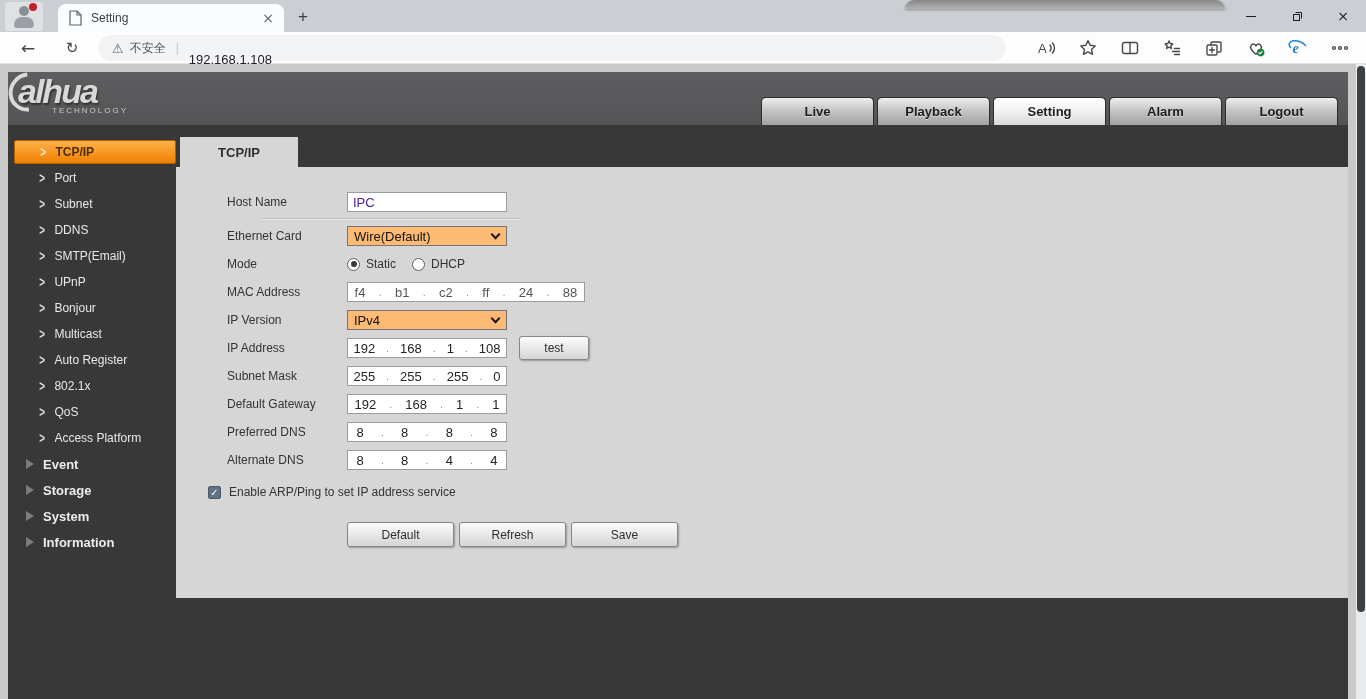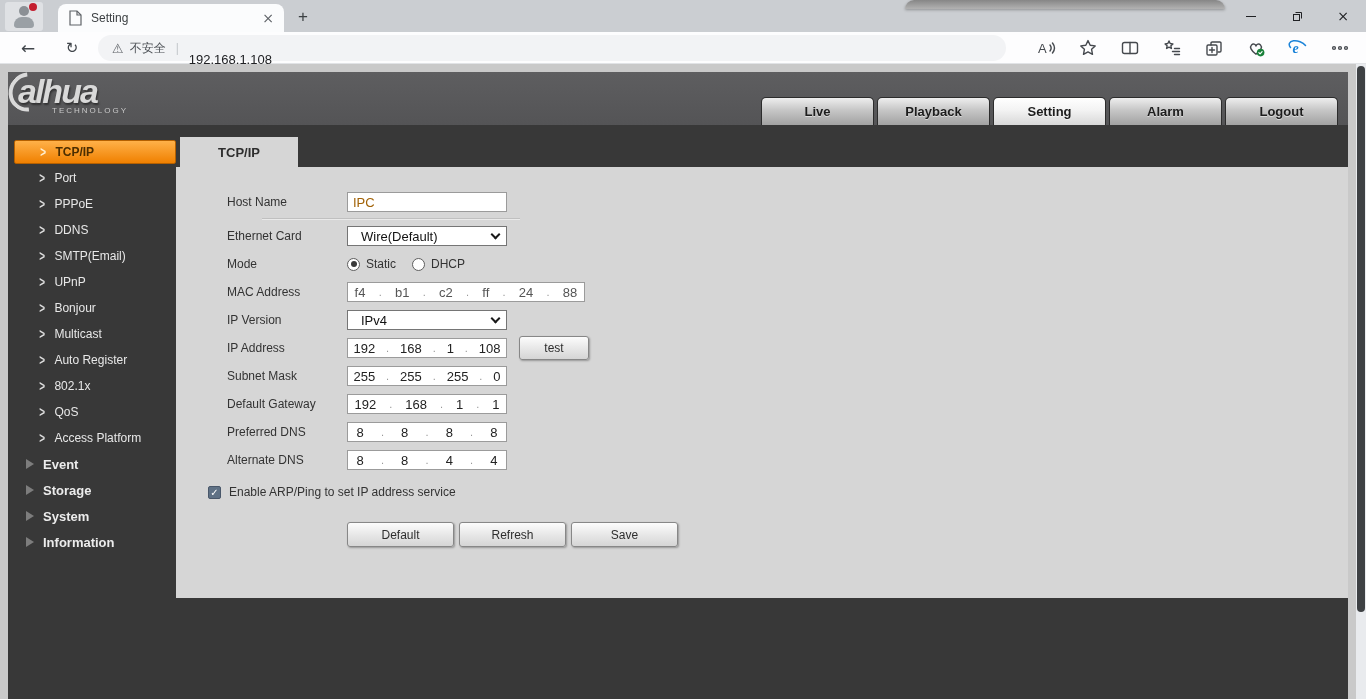"PPPoE" span { text: PPPoE -> Subnet }
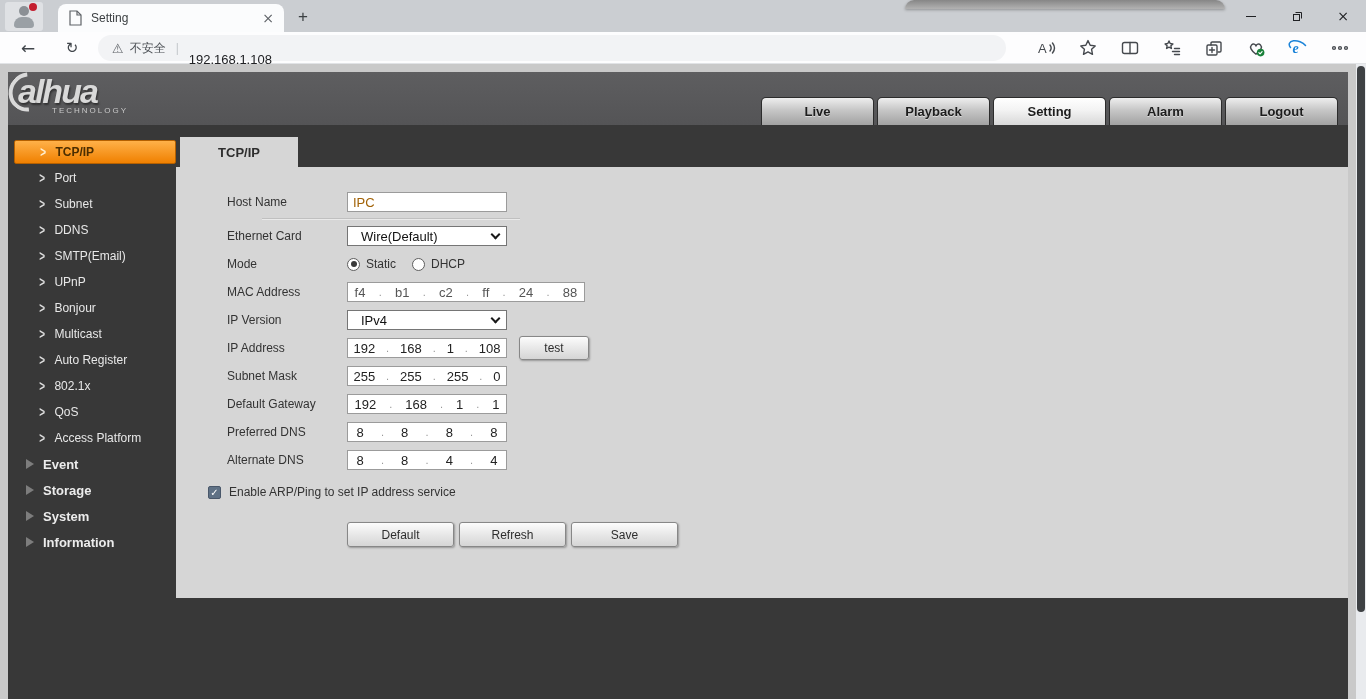"IPC" .tinput { color: #a16207 -> #4c1d95 }
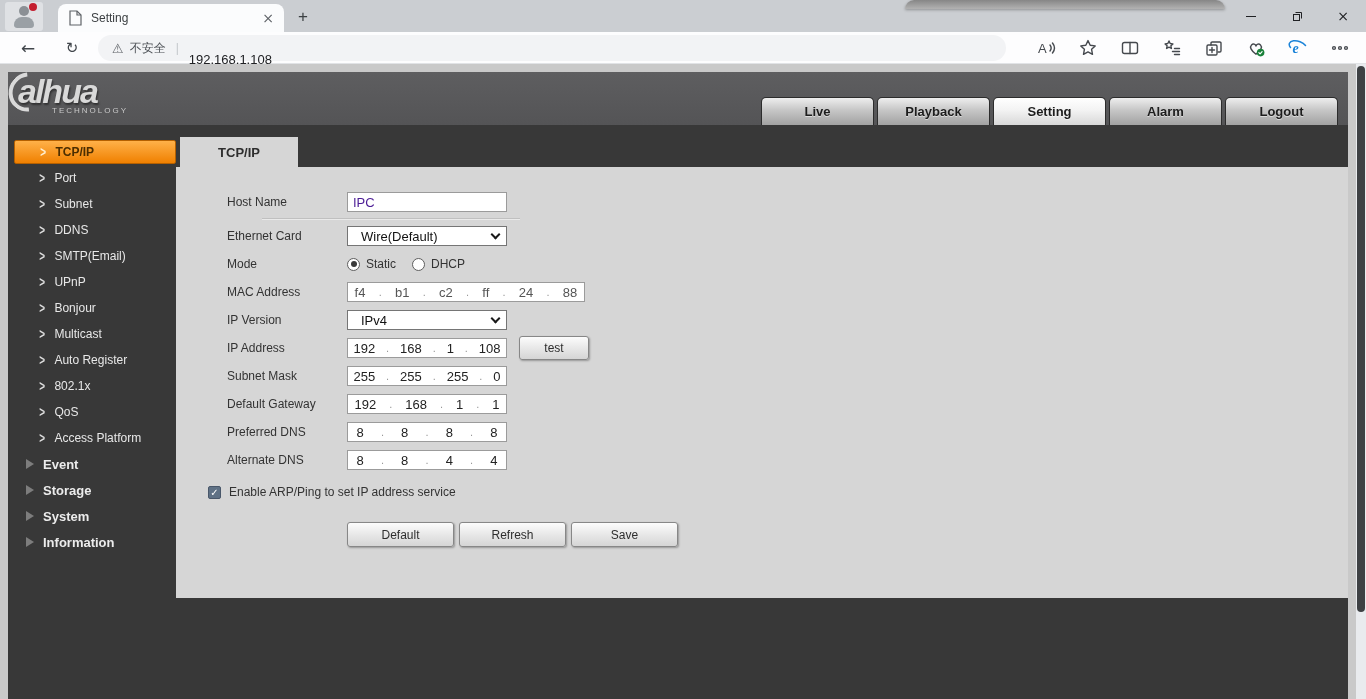"Wire(Default)" .sel { background: #ffffff -> #fdba74; padding-left: 13px -> 6px }
